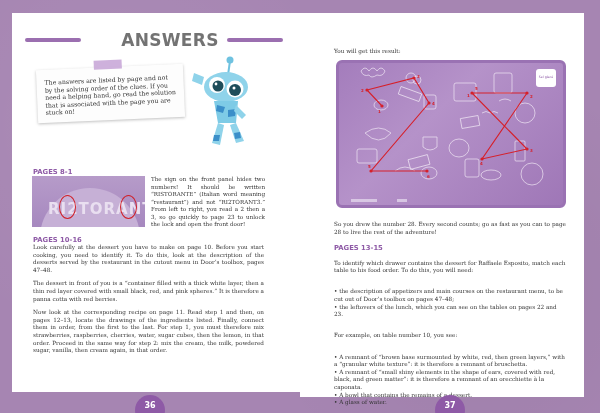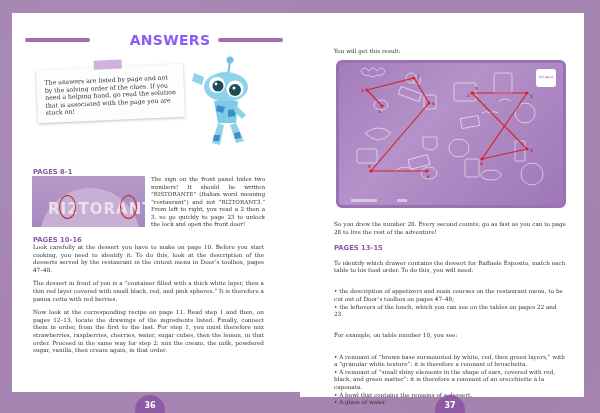"ANSWERS" .title-text { color: #8b5cf6 -> #737373; font-size: 14px -> 17px }
